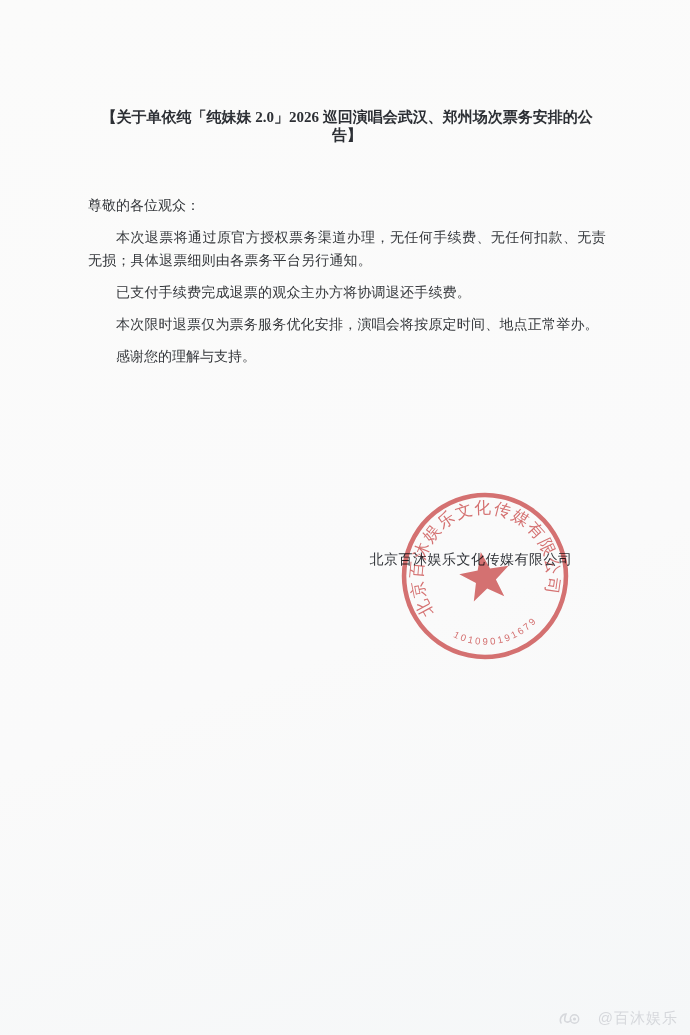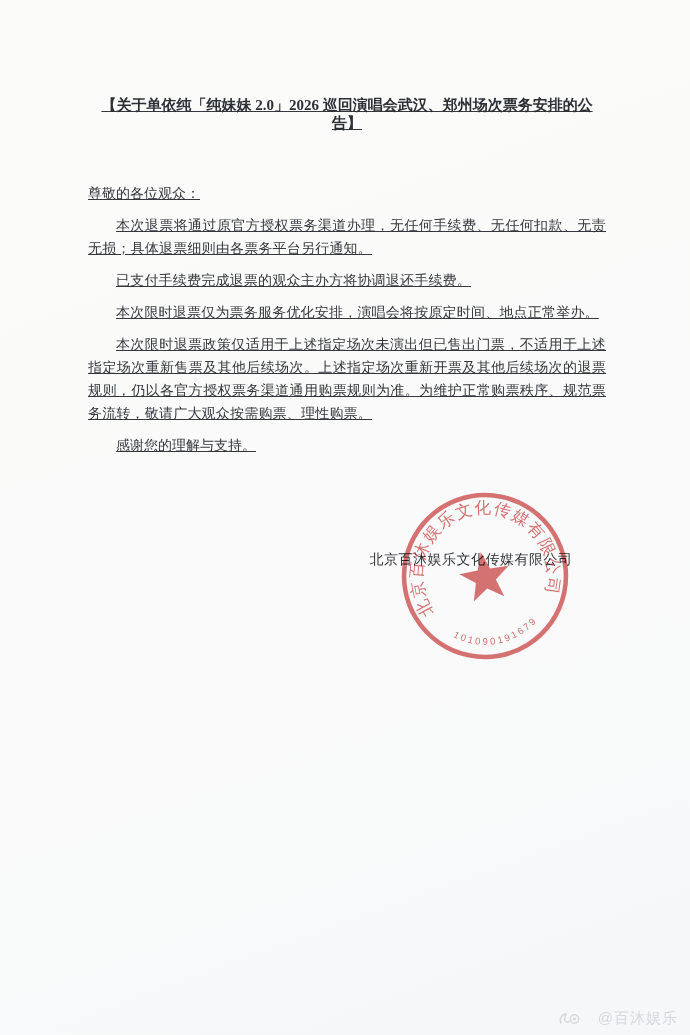"【关于单依纯「纯妹妹 2.0」2026 巡回演唱会武汉、郑州场次票务安排的公告】" .content { text-decoration: underline -> none; top: 96px -> 108px }
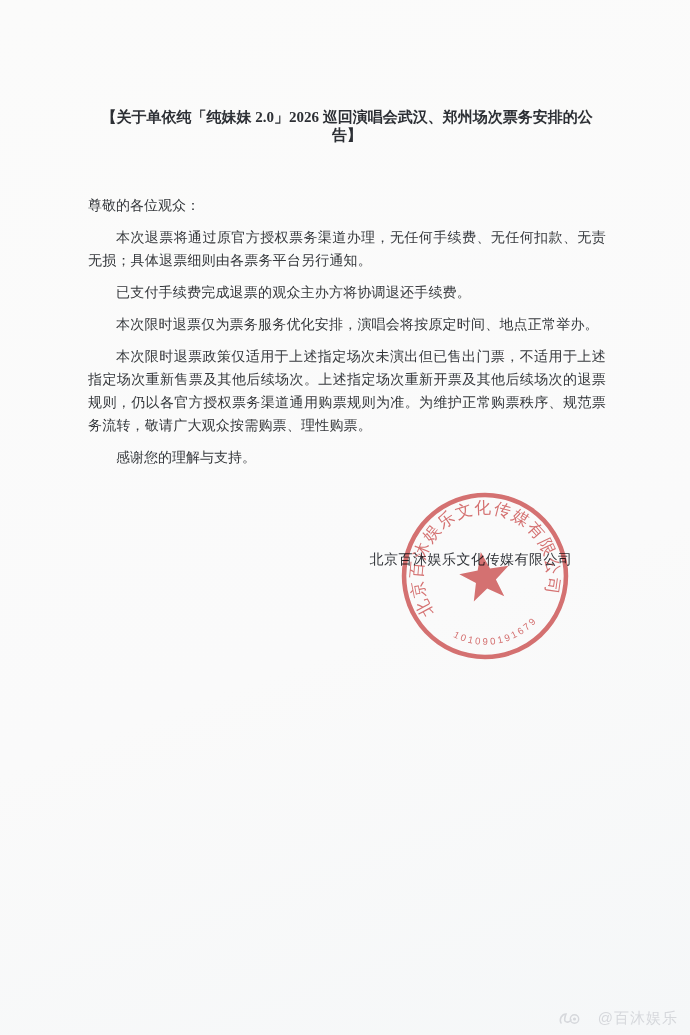"本次限时退票政策仅适用于上述指定场次未演出但已售出门票，不适用于上述指定场次重新" p.para { html: <p>本次限时退票政策仅适用于上述指定场次未演出但已售出门票，不适用于上述指定场次重新售票及其他后续场次。上述指定场次重新开票及其他后续场次的退票规则，仍以各官方授权票务渠道通用购票规则为准。为维护正常购票秩序、规范票务流转，敬请广大观众按需购票、理性购票。</p> -> none }
